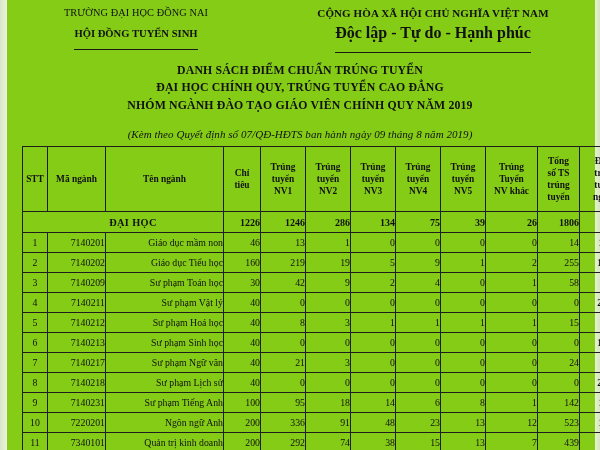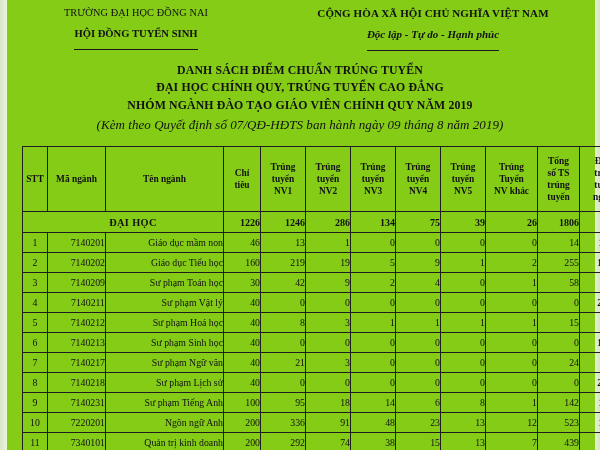"Độc lập - Tự do" .mast-right .mast-line2 { font-size: 11px -> 16px; font-style: italic -> none }
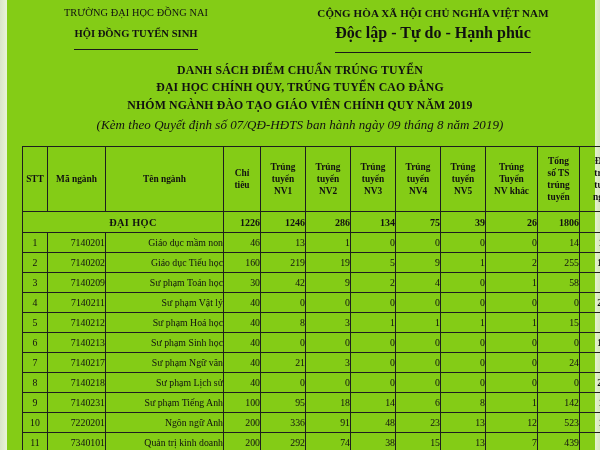"(Kèm theo Quyết định số" .subtitle-line { font-size: 13px -> 11px; margin-top: 3px -> 14px }
